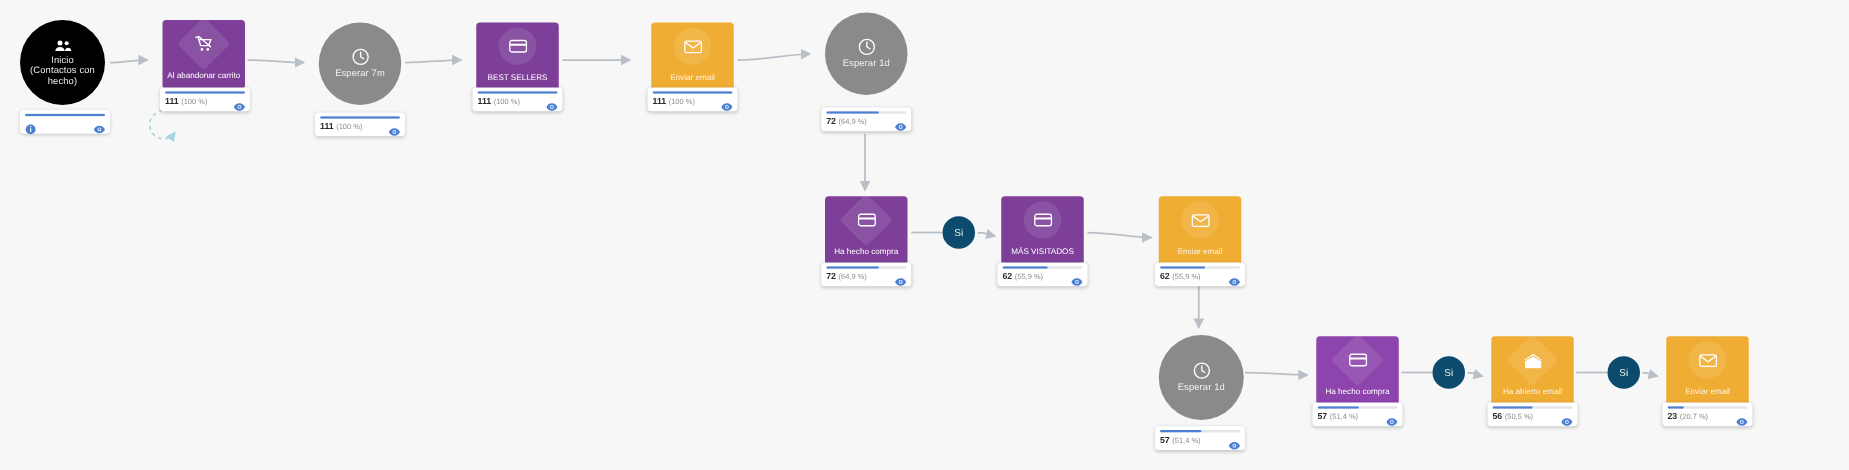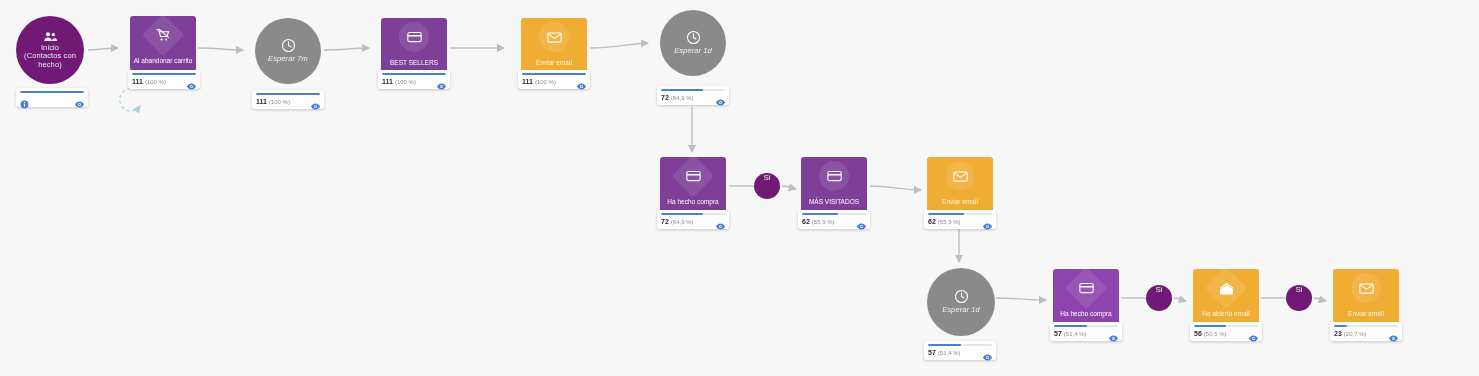"Inicio" .circle.start { background: #701a75 -> #000000 }
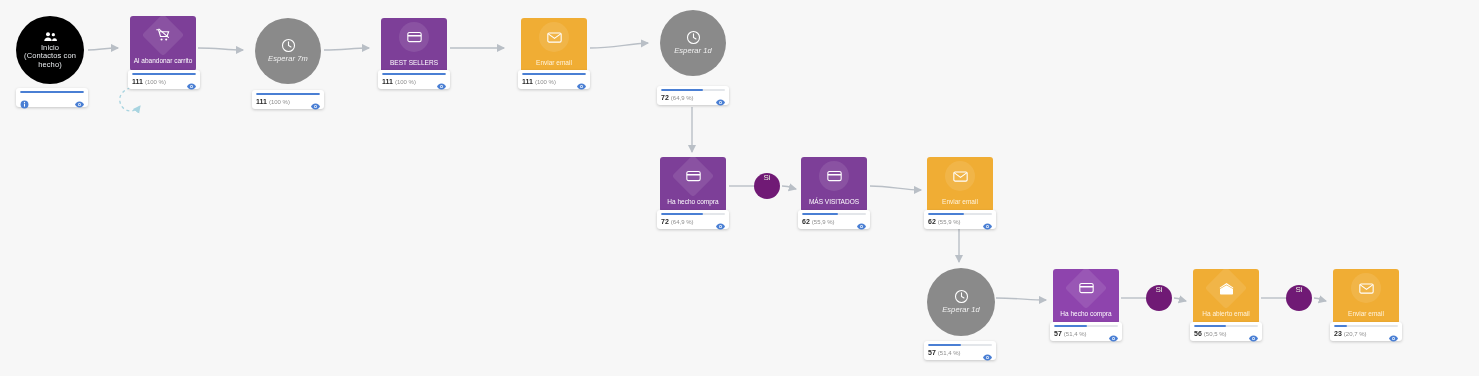"Esperar 1d" .circle.wait .lbl { font-style: italic -> none }
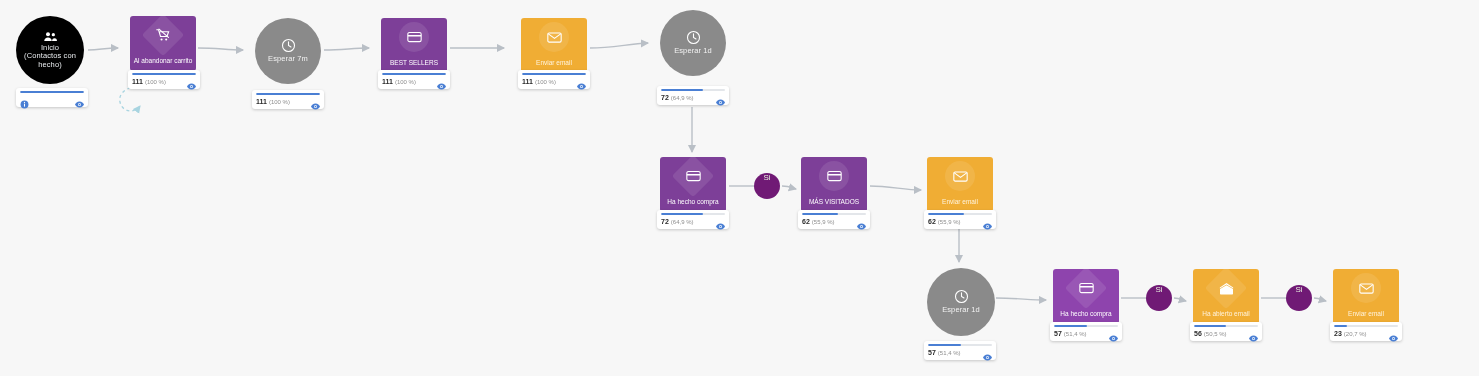"Si" .sibadge { align-items: flex-start -> center; background: #701a75 -> #0c4a6e }
